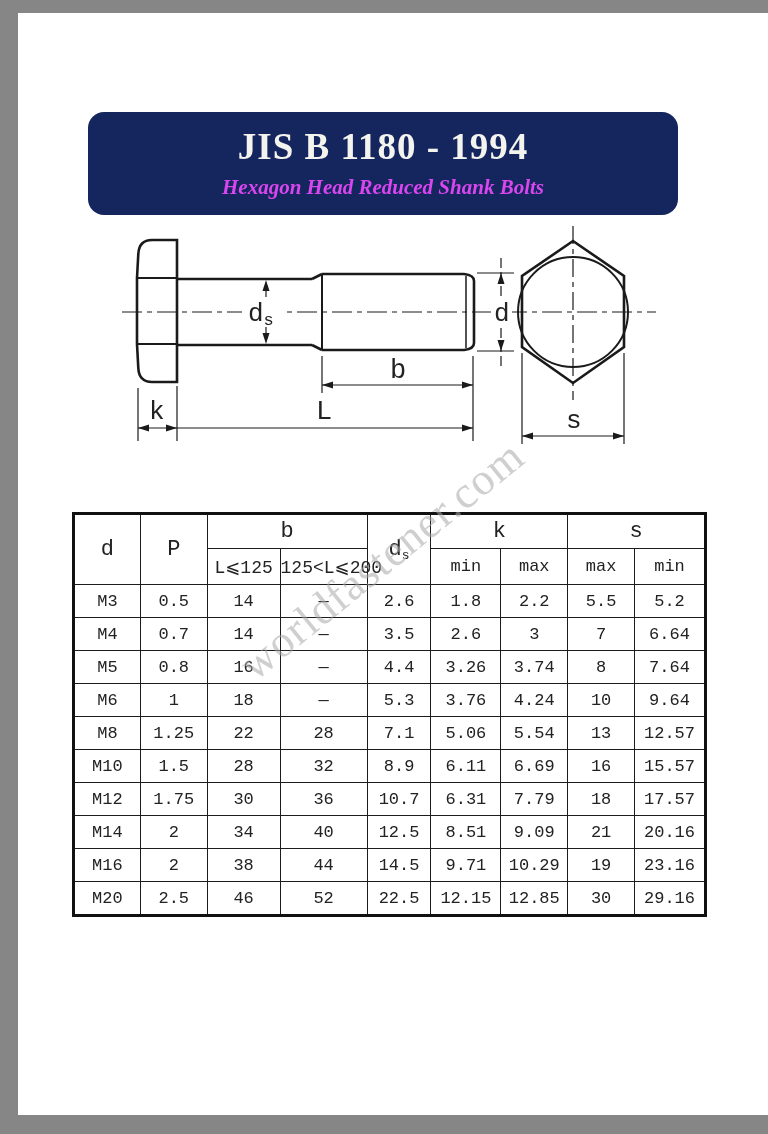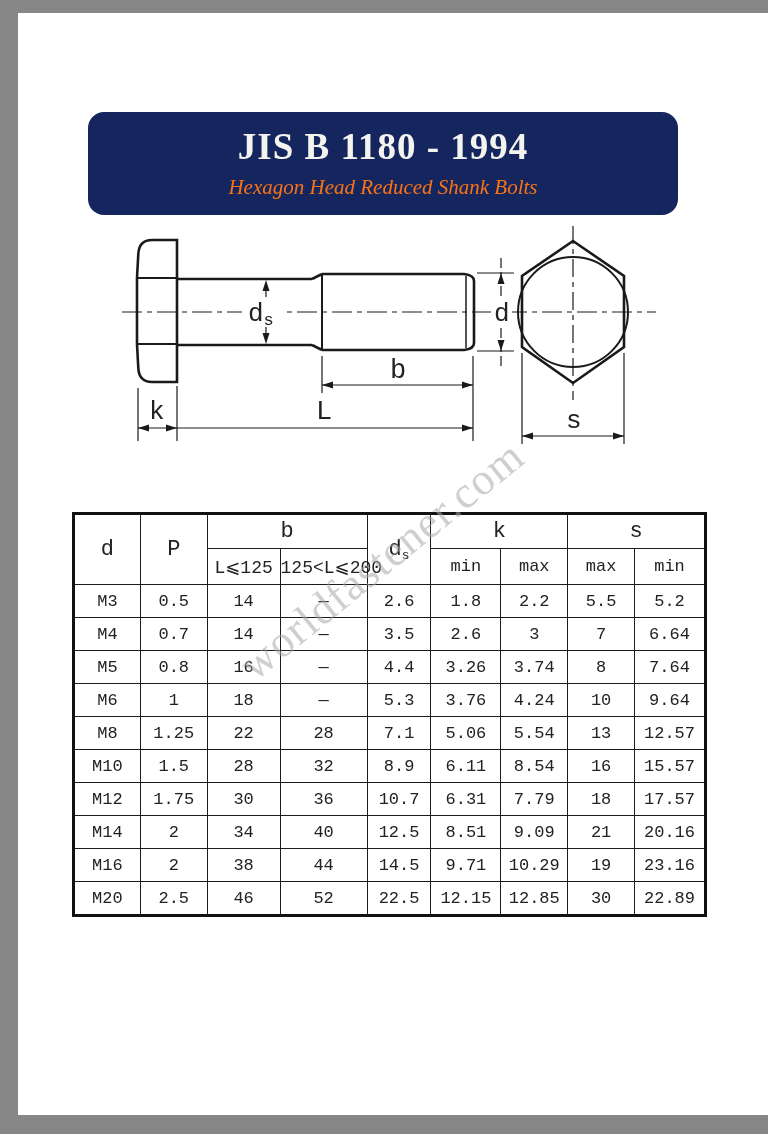"Hexagon Head Reduced Shank Bolts" .banner .subtitle { color: #f97316 -> #d946ef; font-weight: normal -> bold }
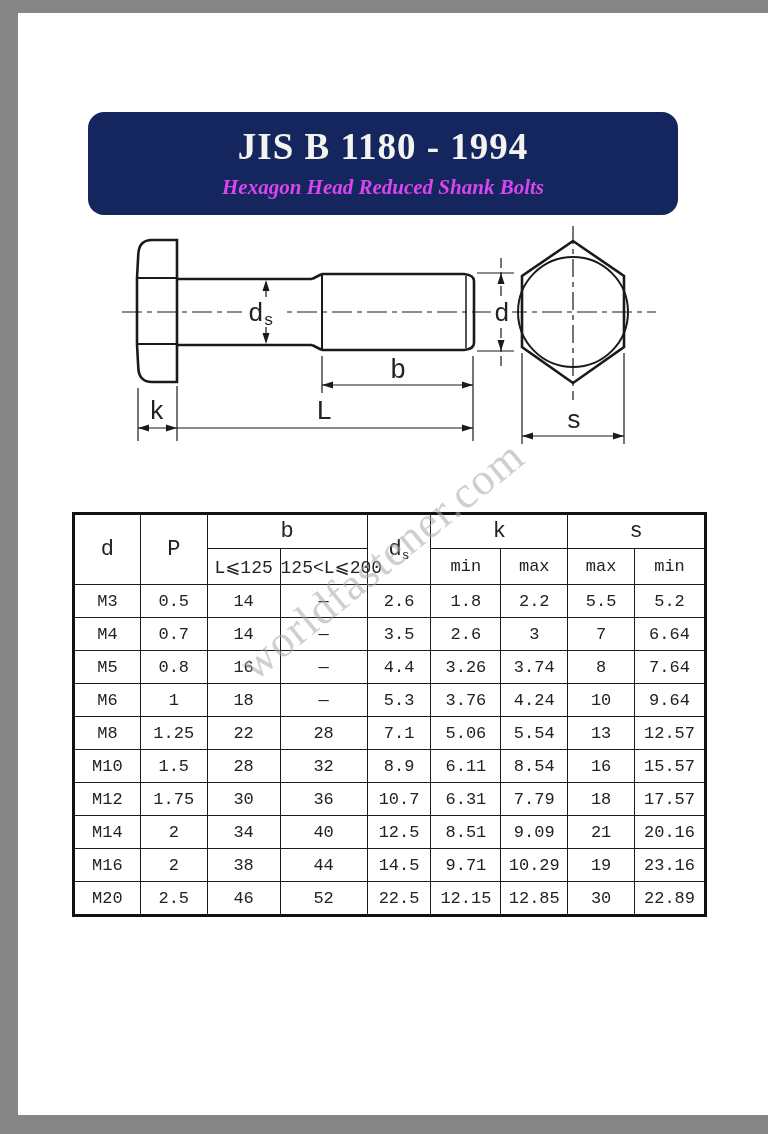"8.54" td.cell { text: 8.54 -> 6.69 }
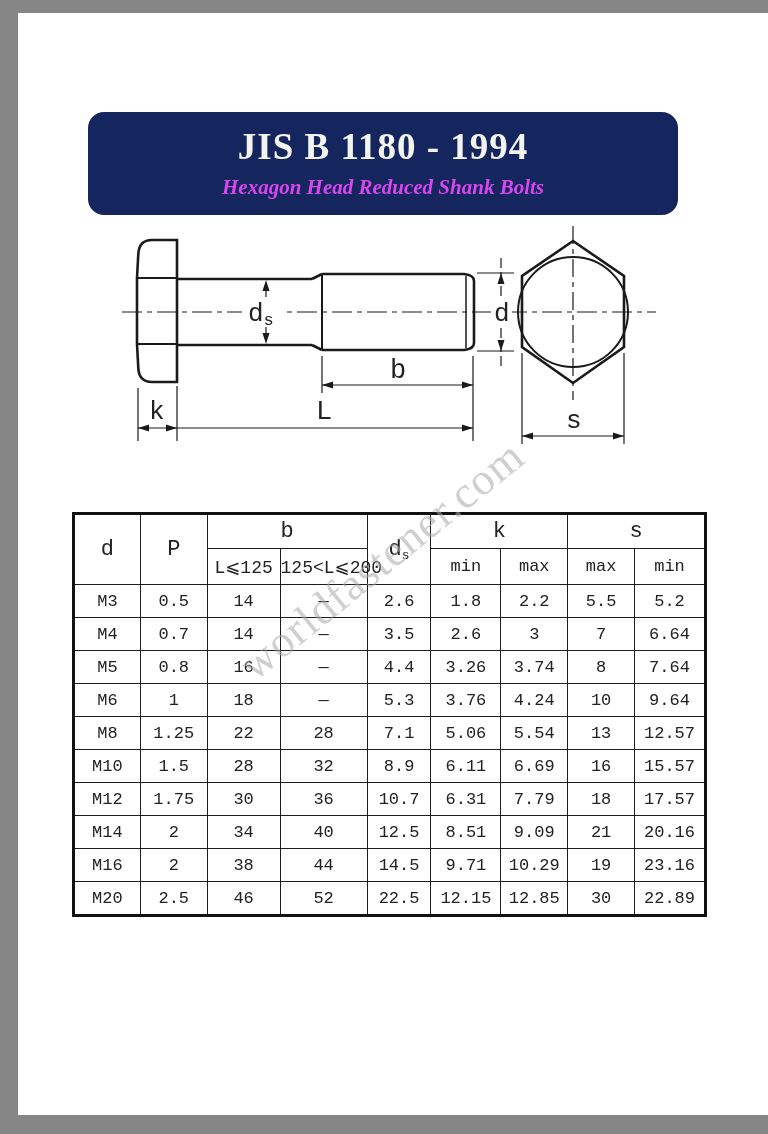"22.89" td.cell { text: 22.89 -> 29.16 }
